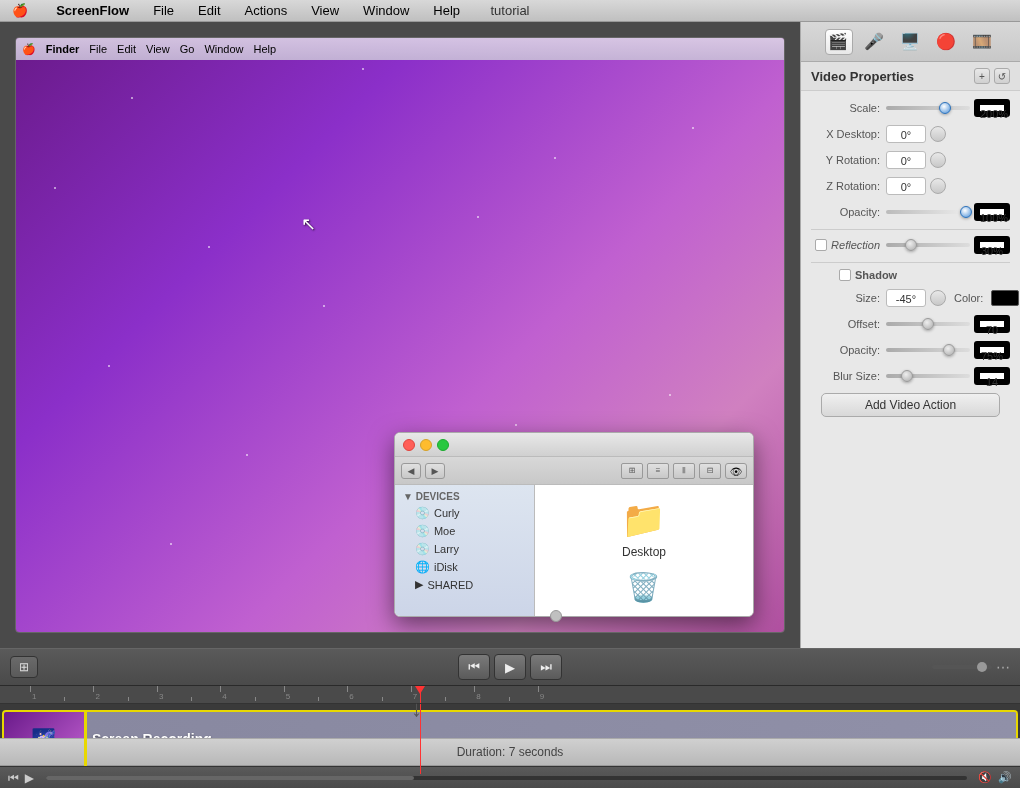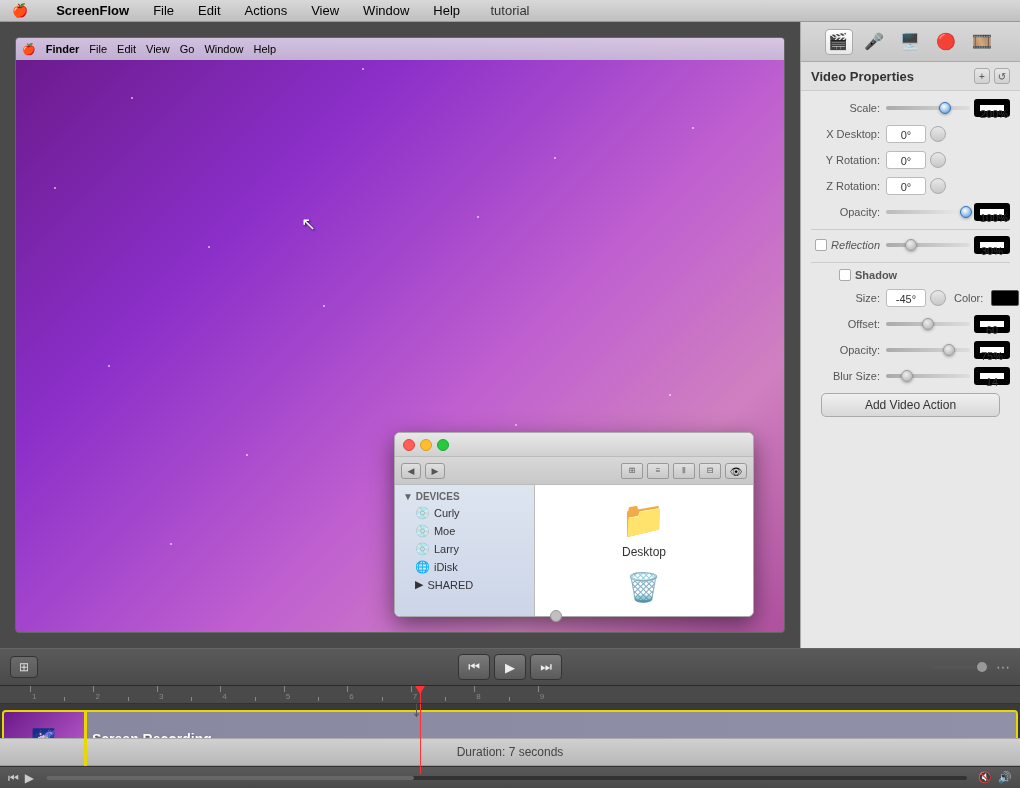"60" div.prop-value-box { text: 60 -> 70 }
